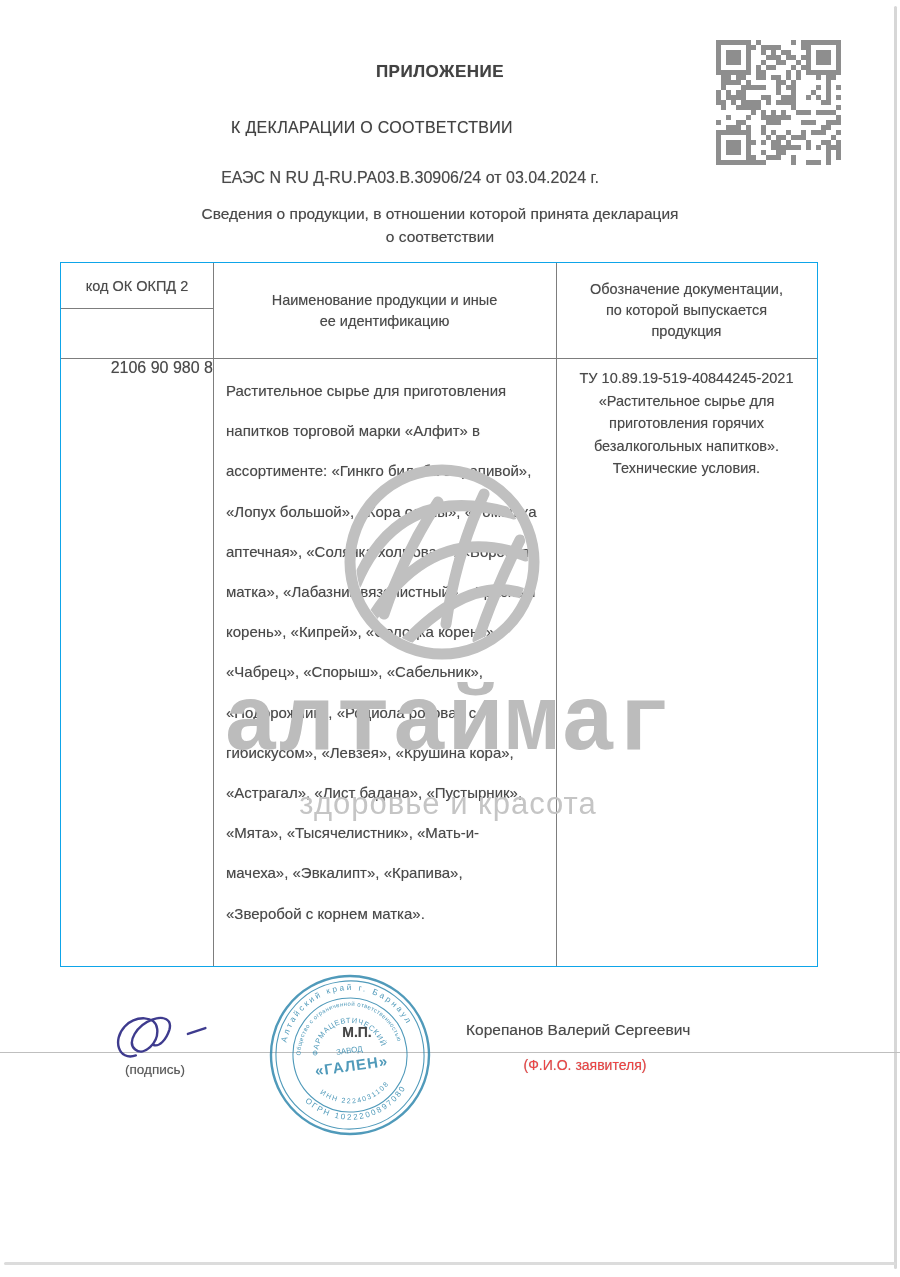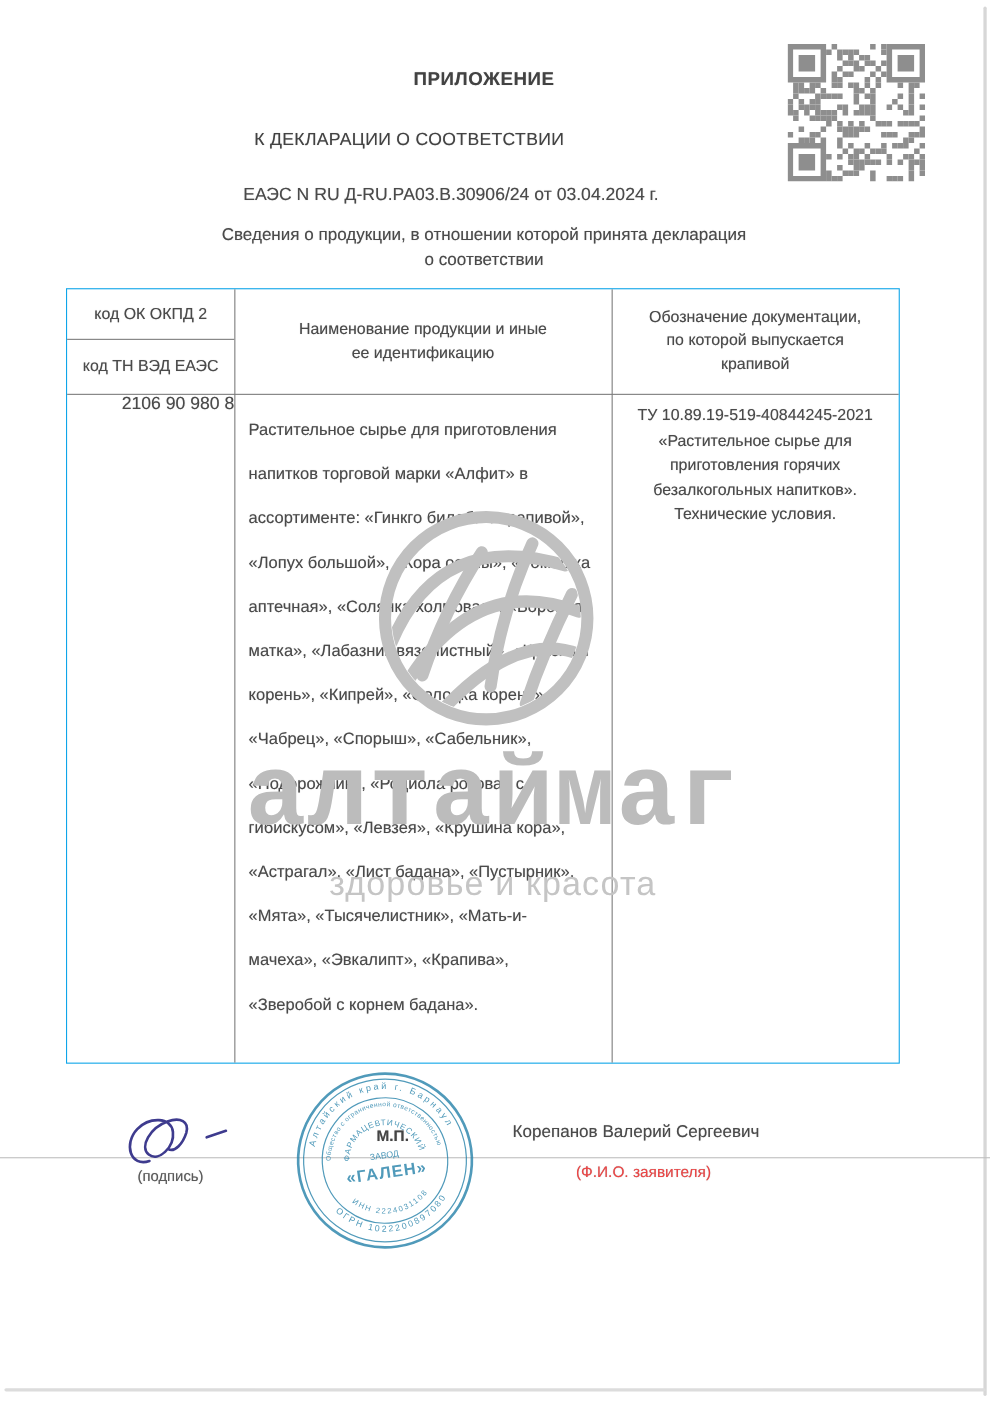"код ТН ВЭД ЕАЭС" div.cell { html: <div>код ТН ВЭД ЕАЭС</div> -> none }
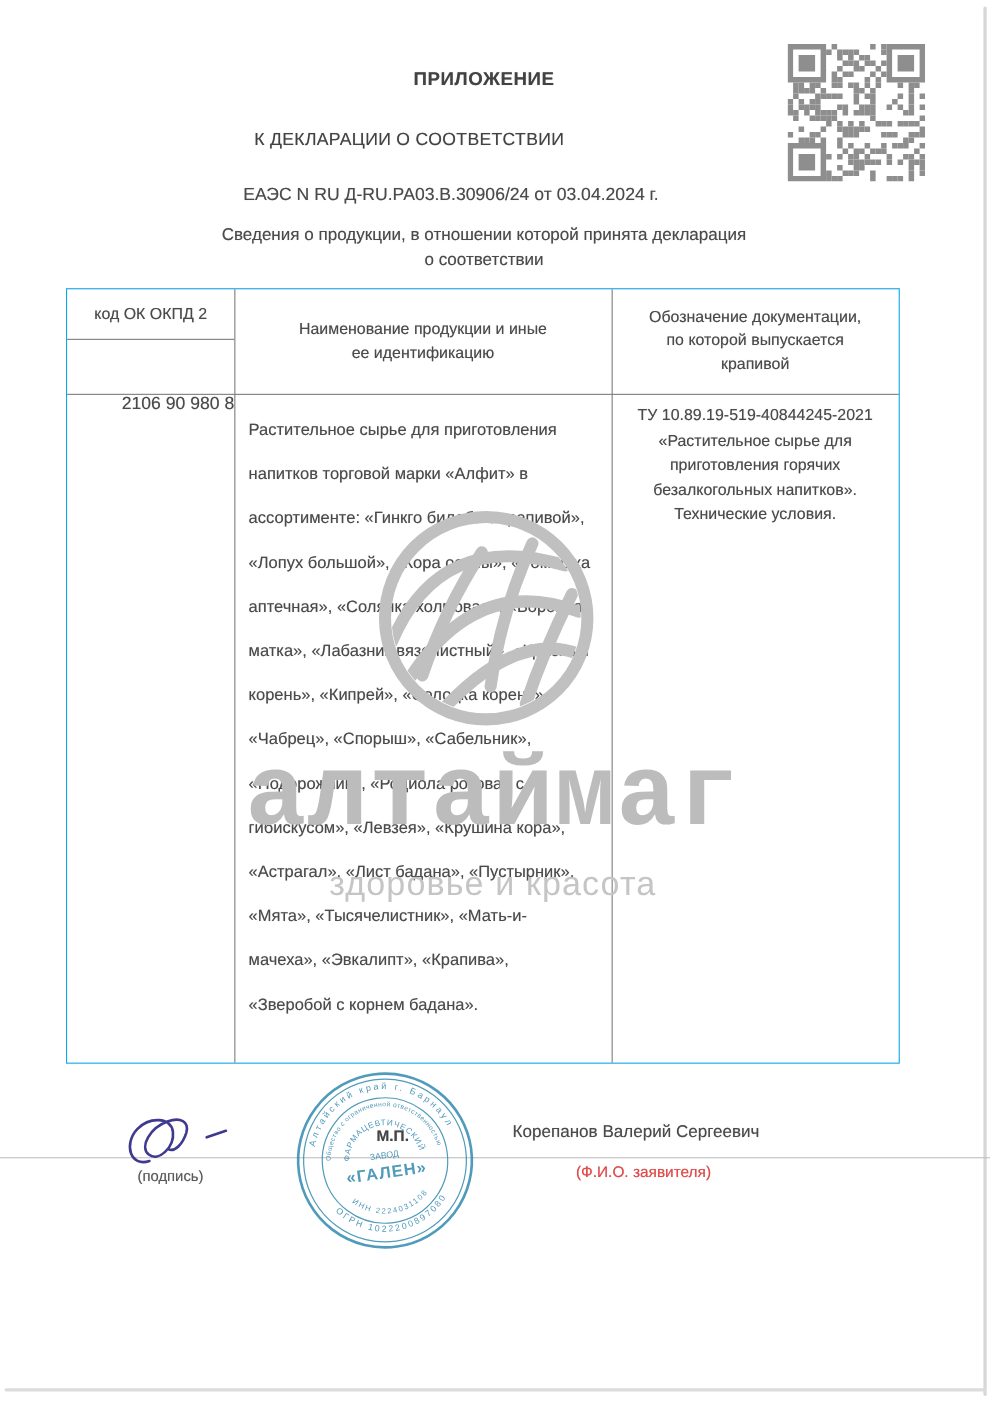"крапивой" div { text: крапивой -> продукция }
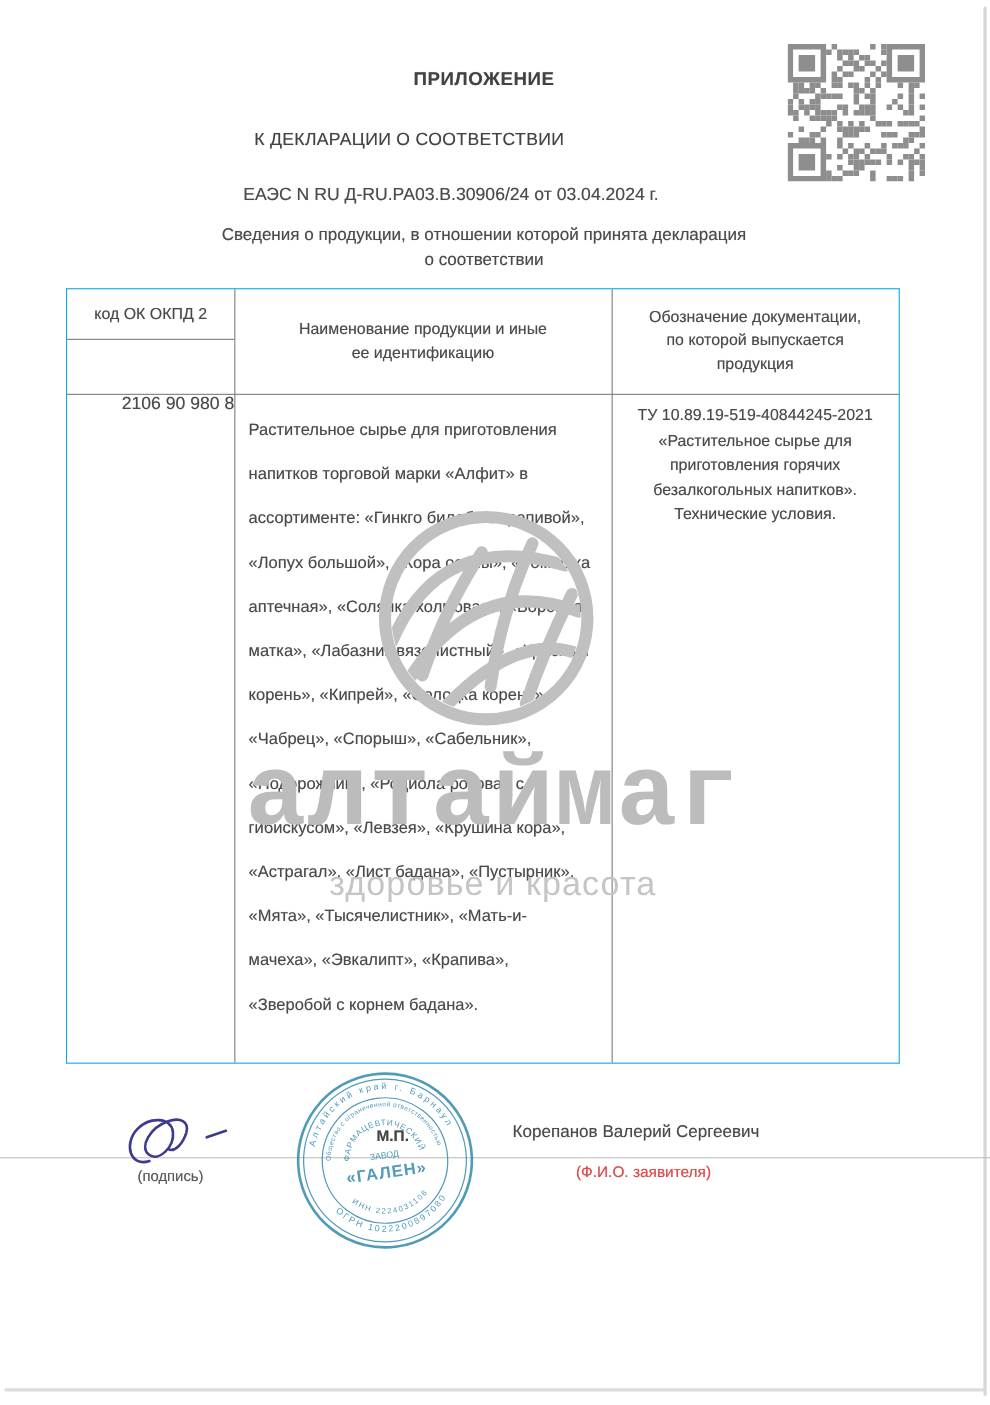"«Зверобой с корнем бадана»." div { text: бадана -> матка }
